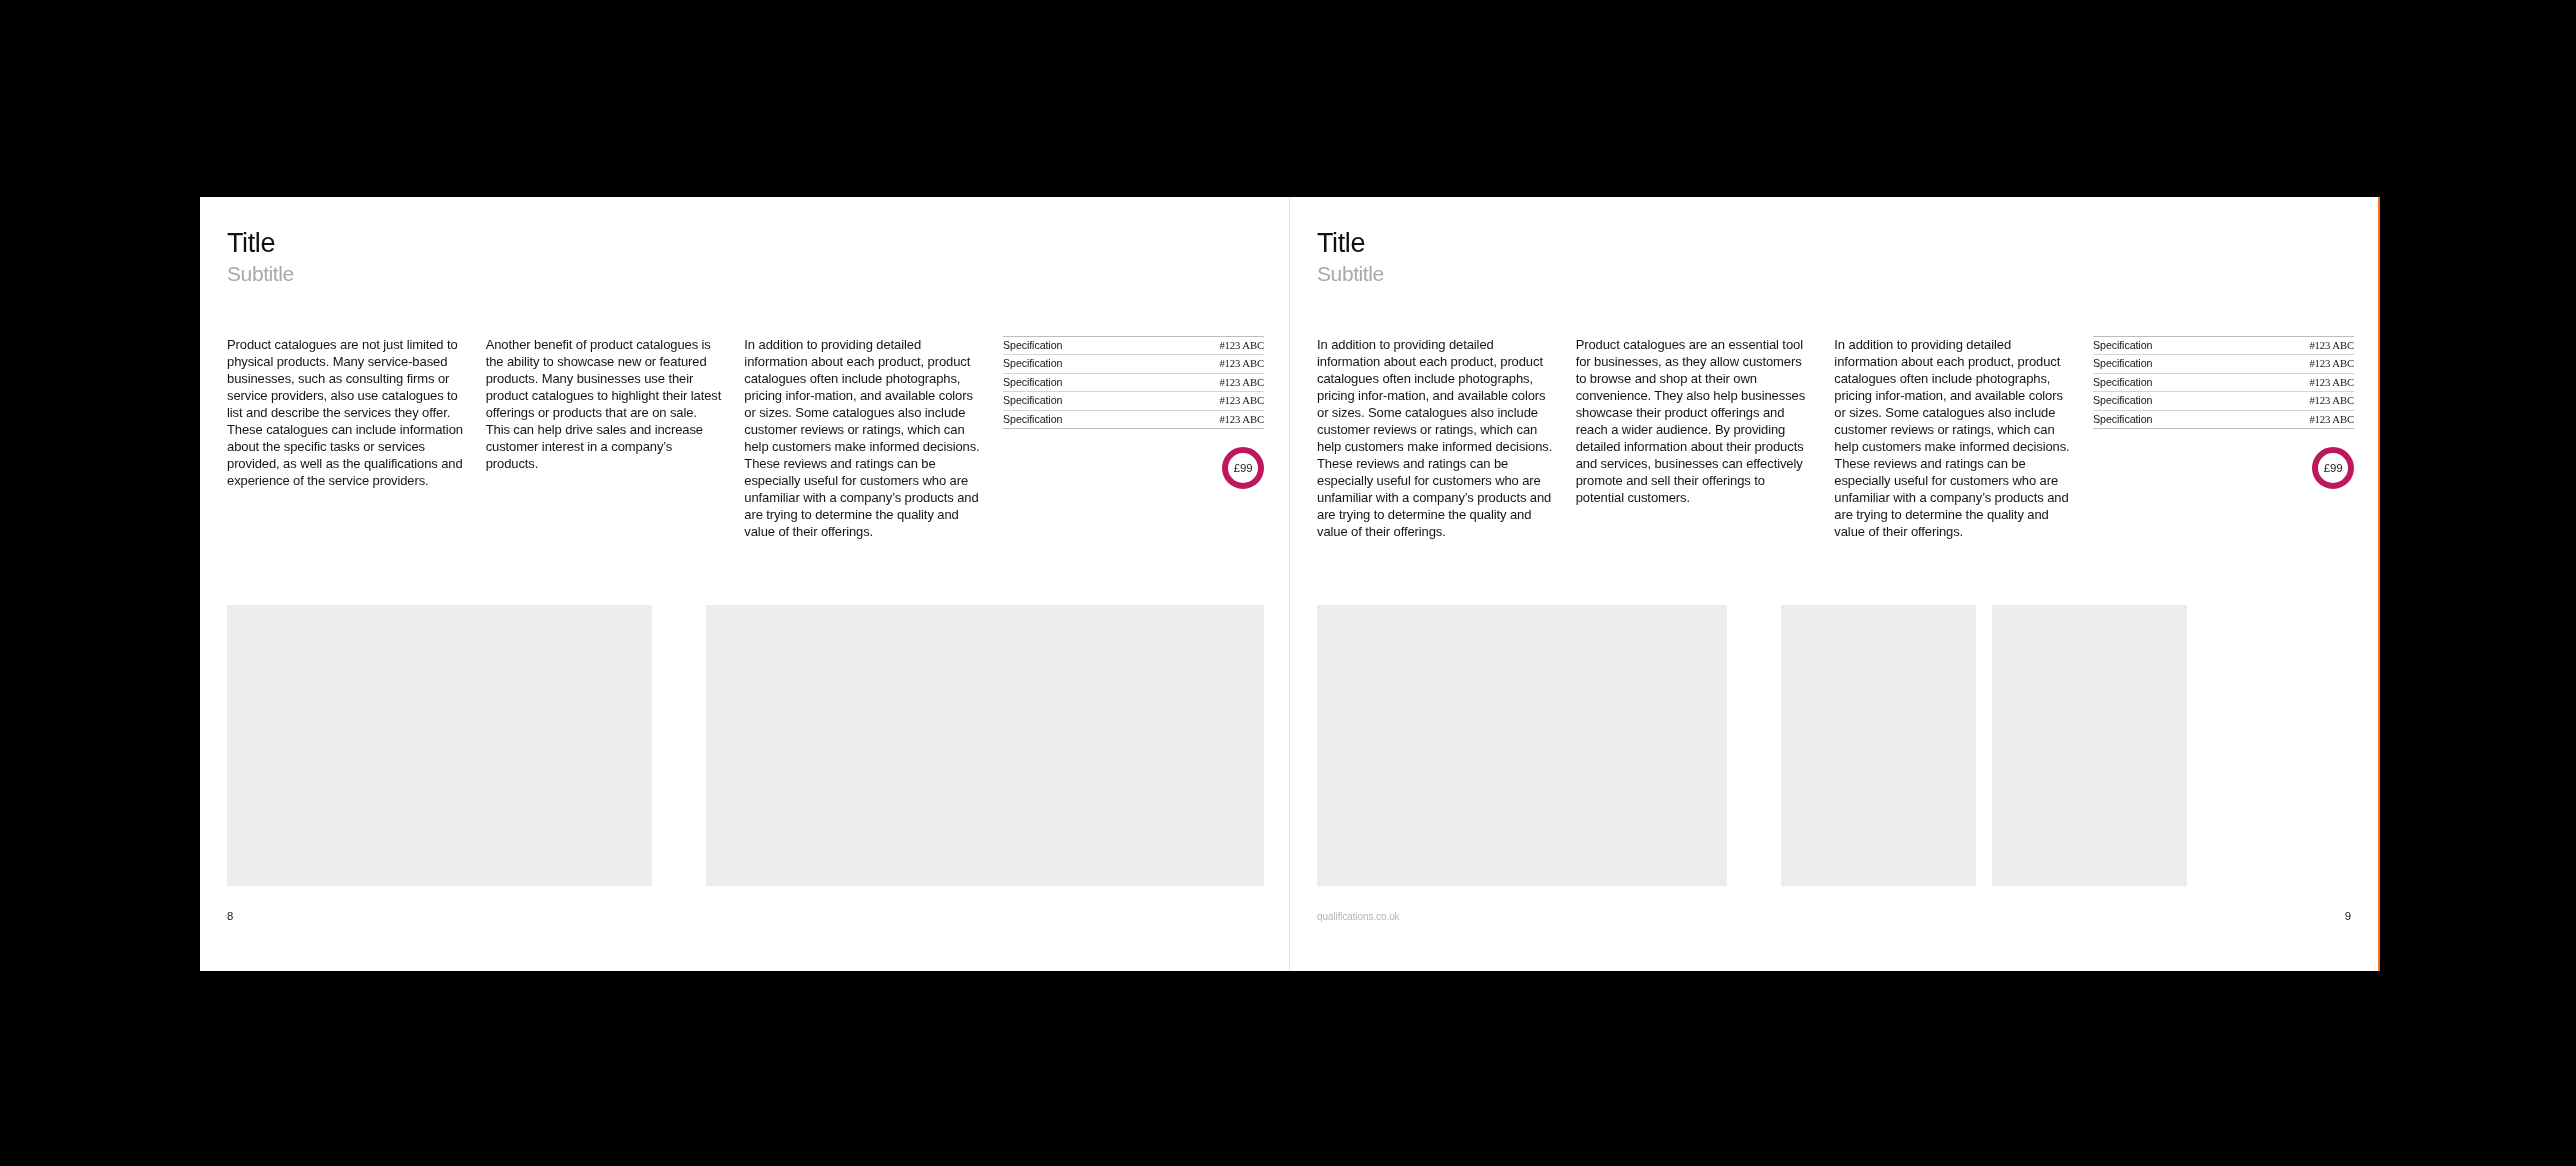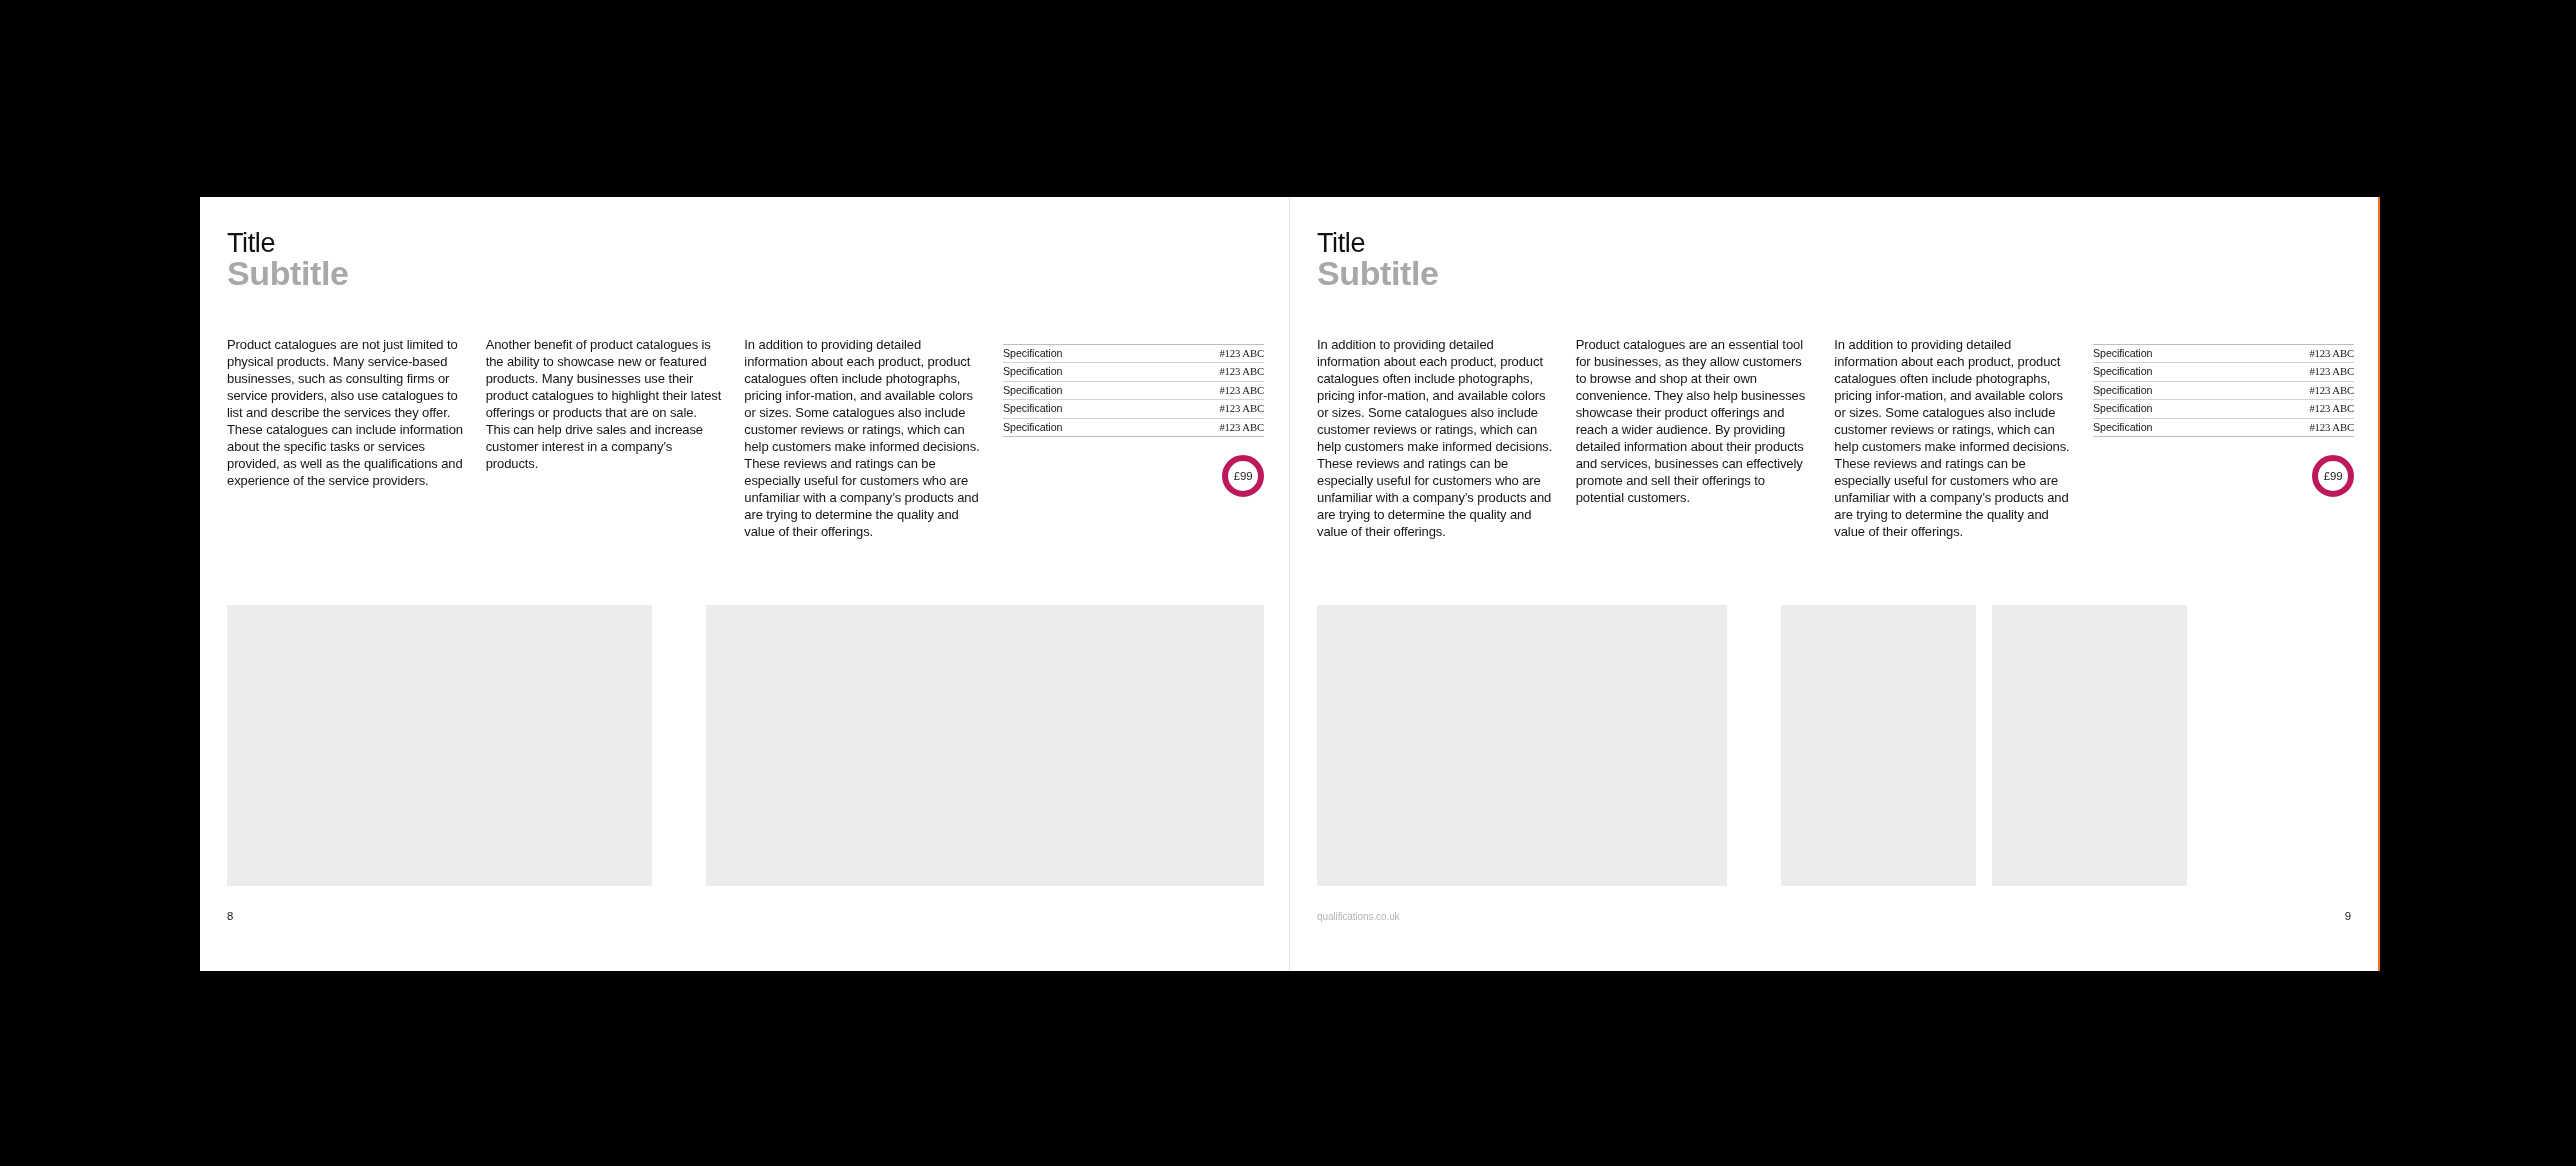"Subtitle" .page-subtitle { font-size: 34px -> 21px; font-weight: 700 -> 400 }
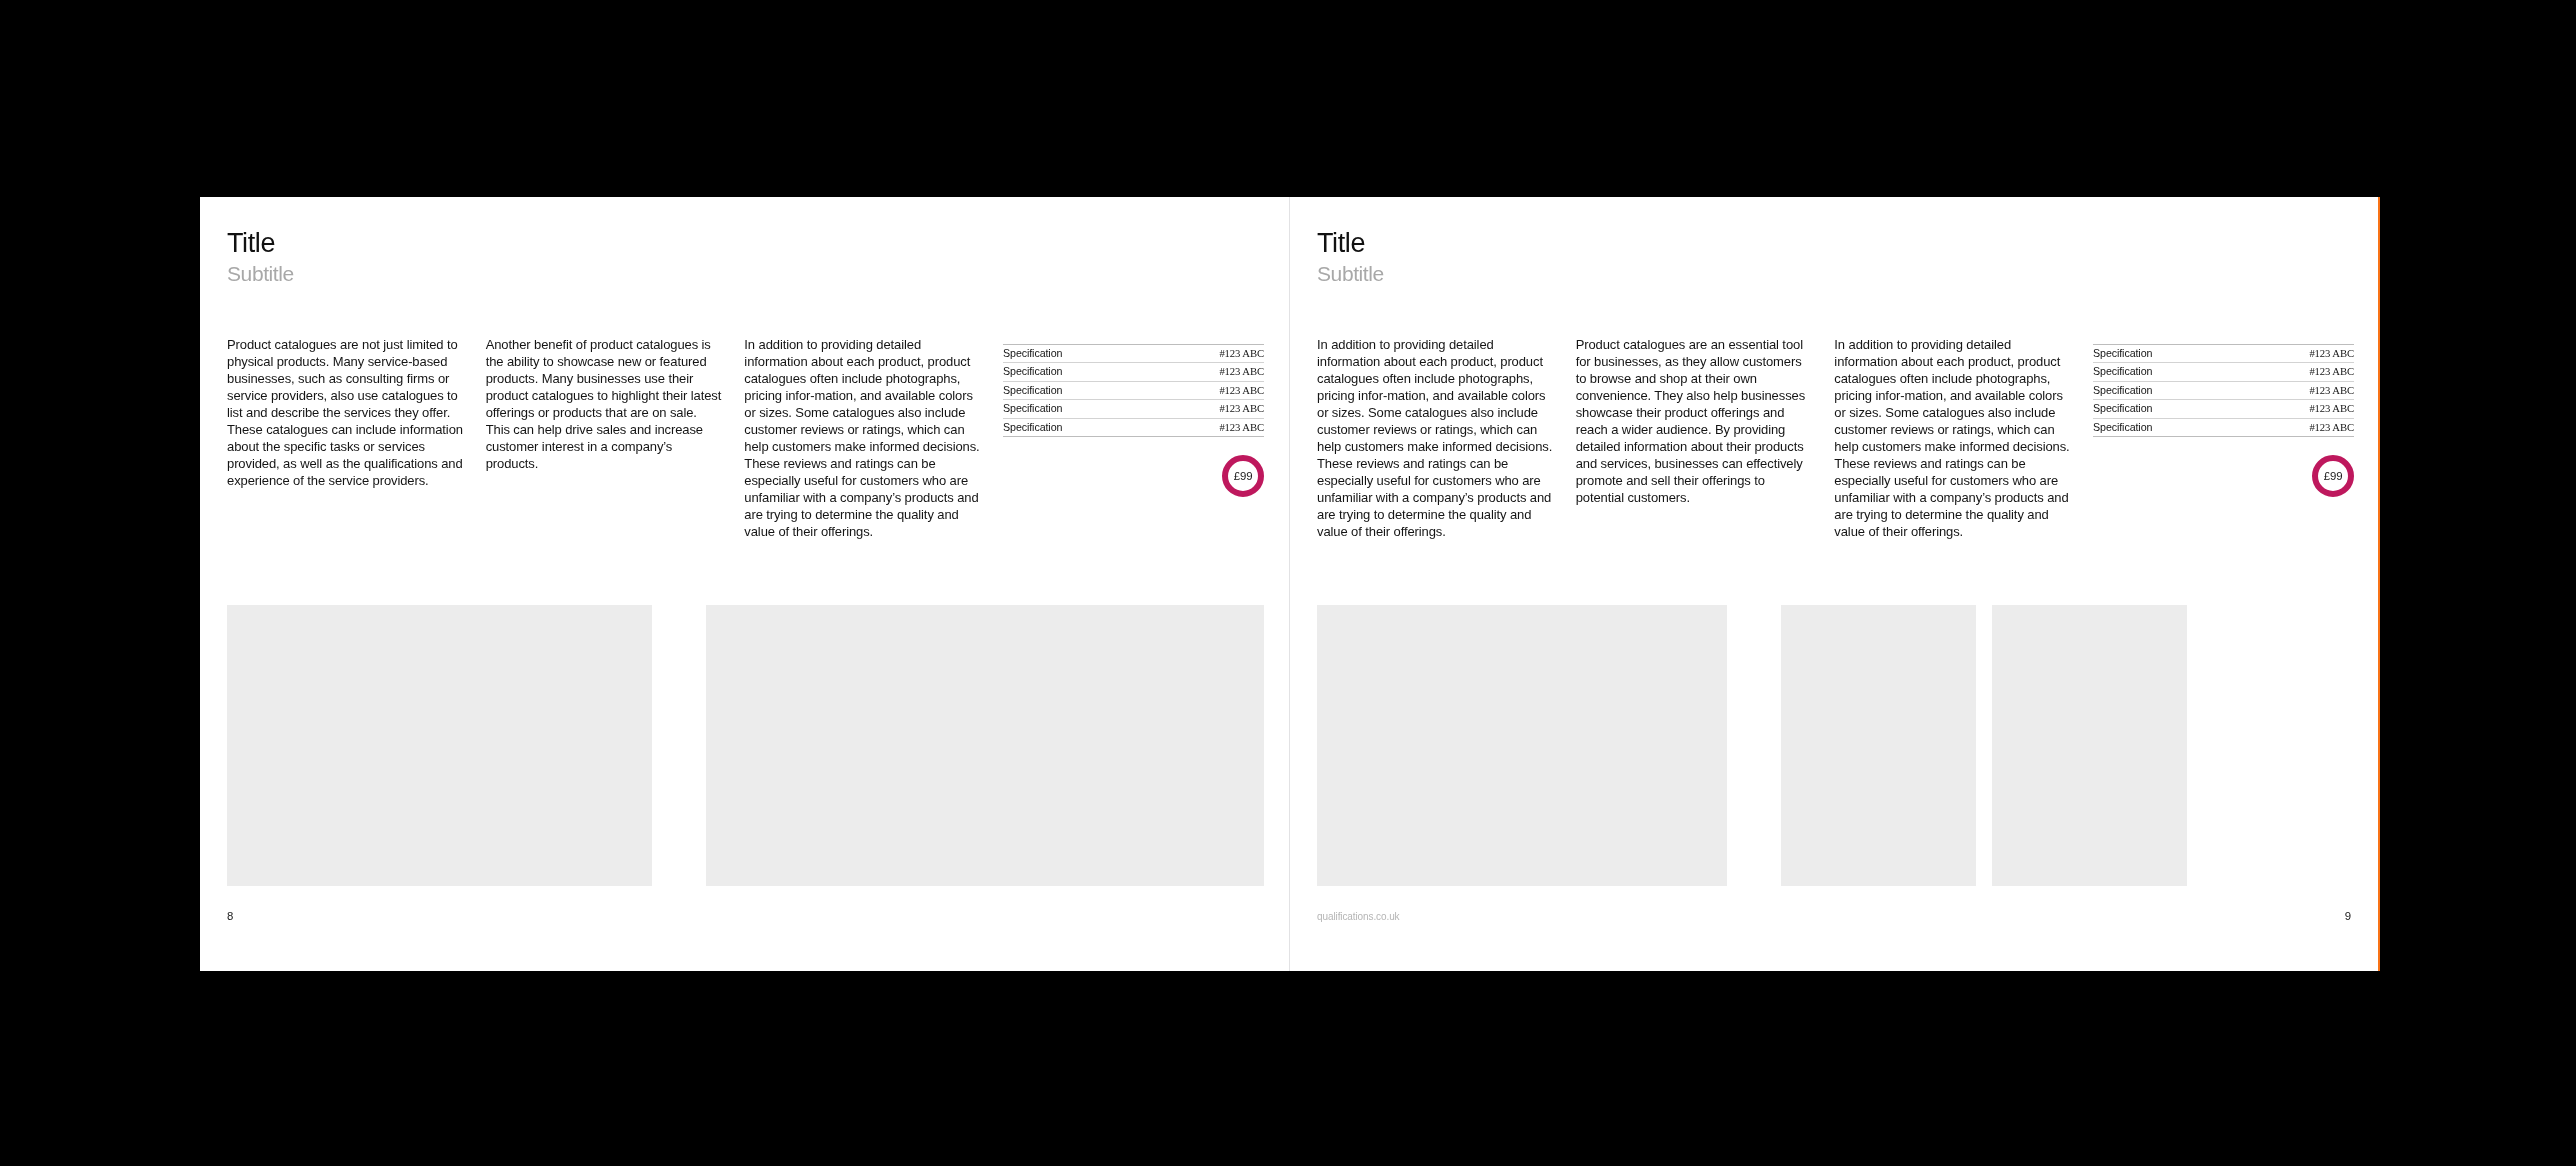"Specification" .spec-col { margin-top: 8px -> none }
